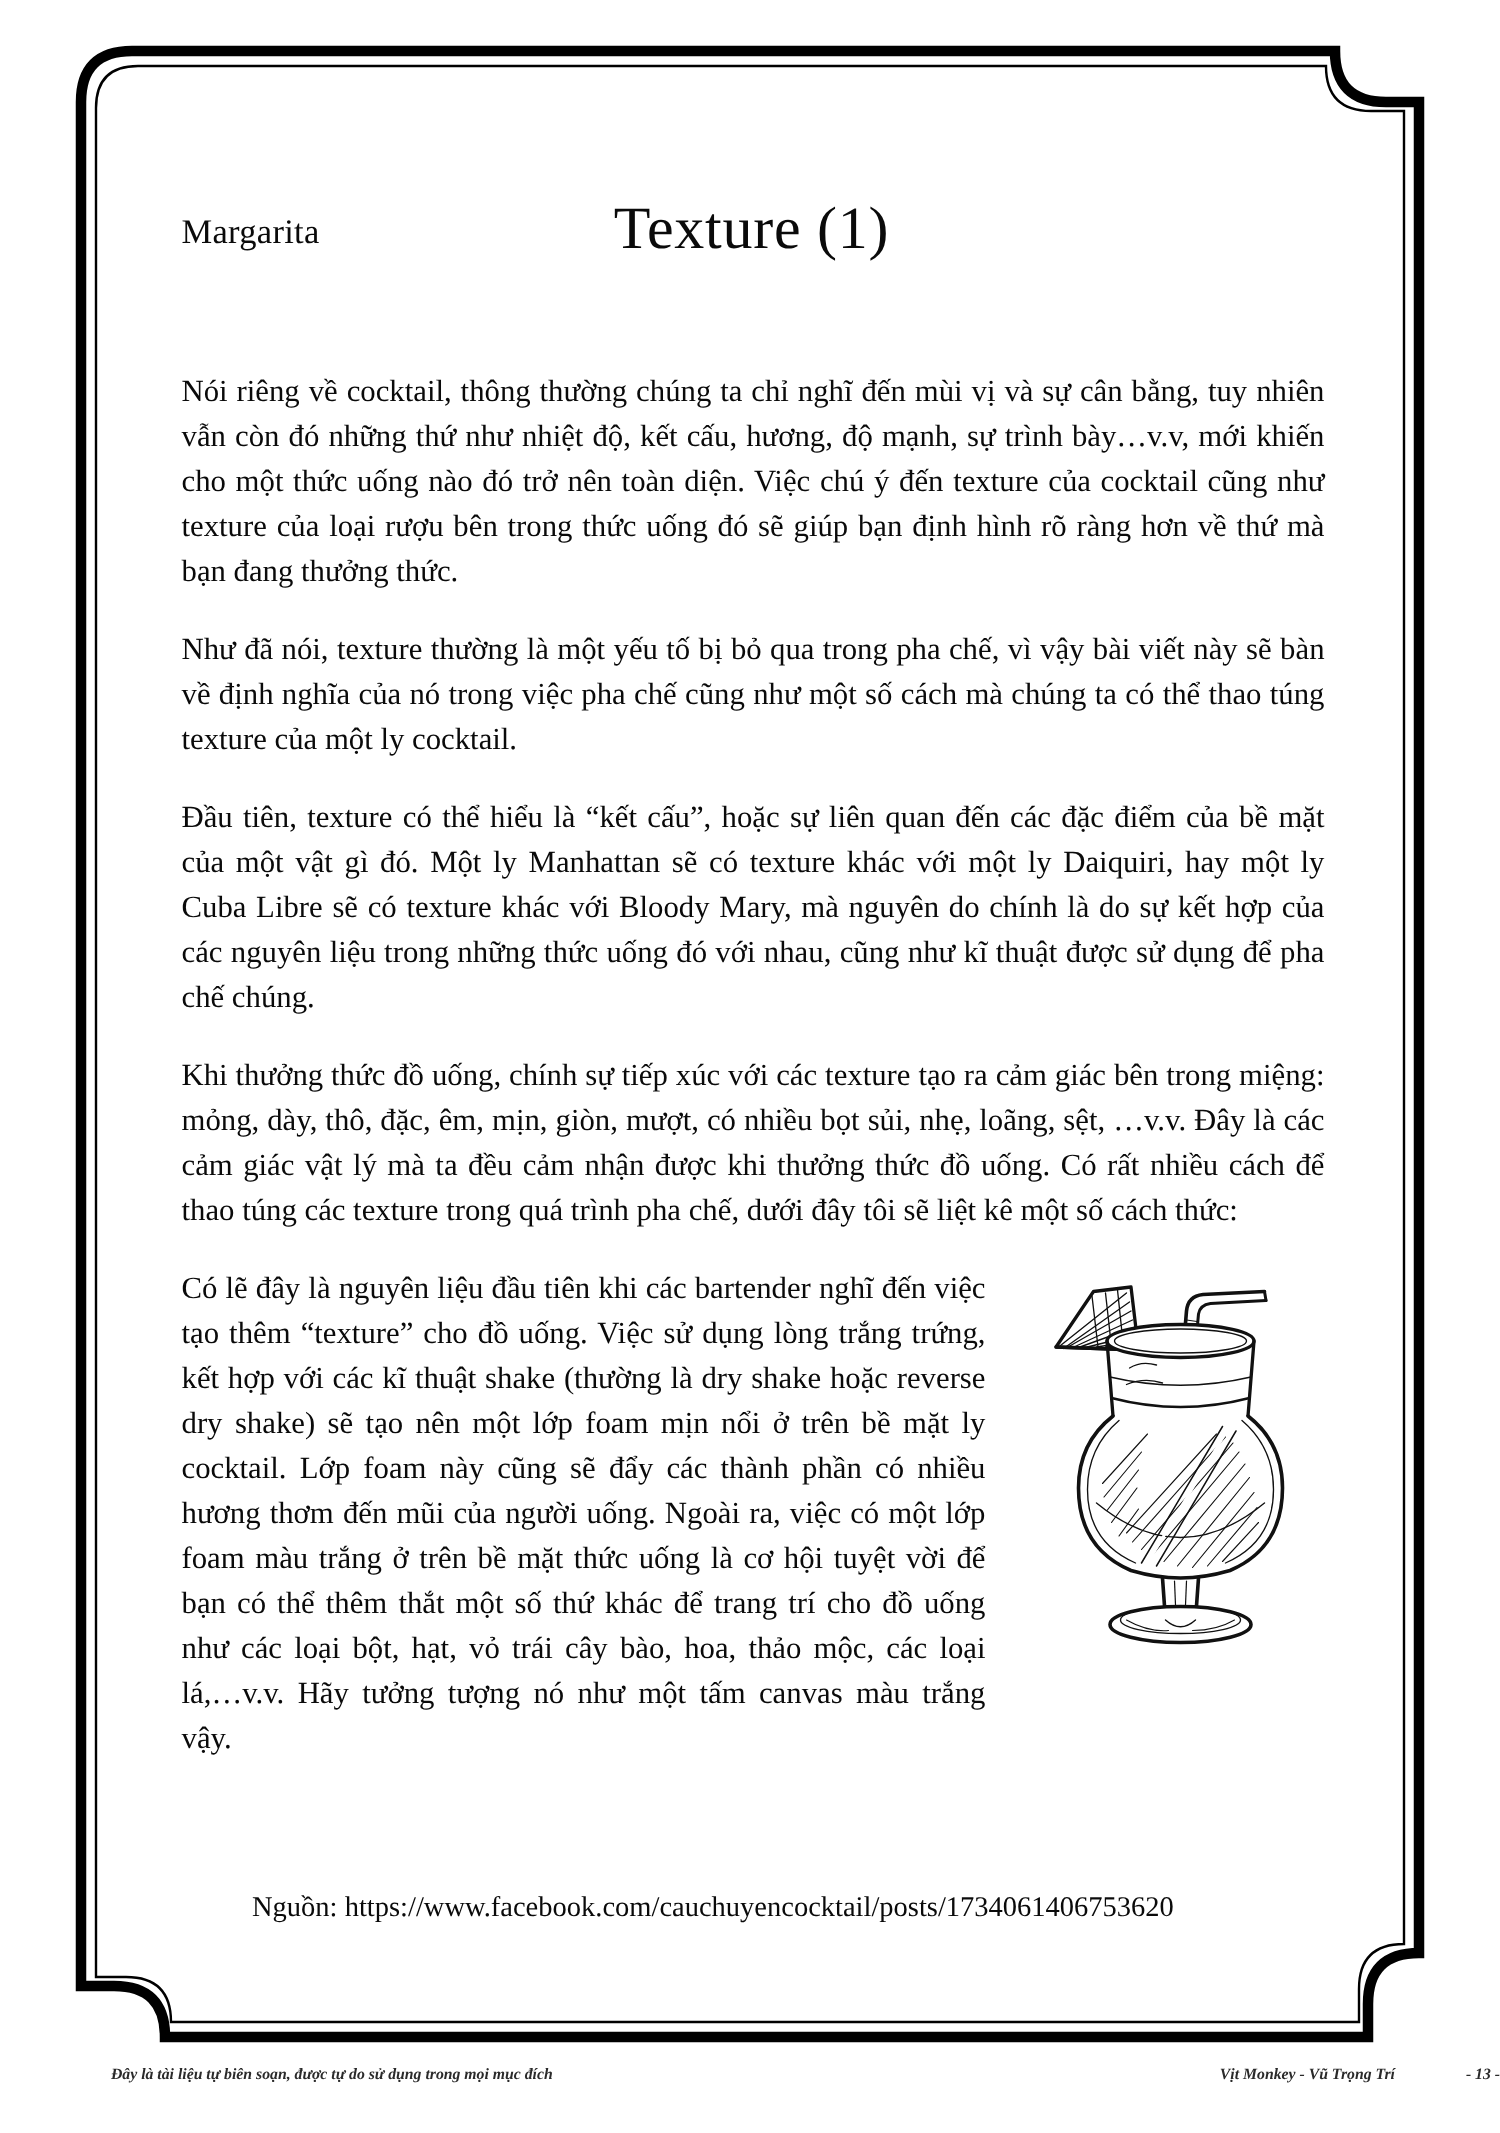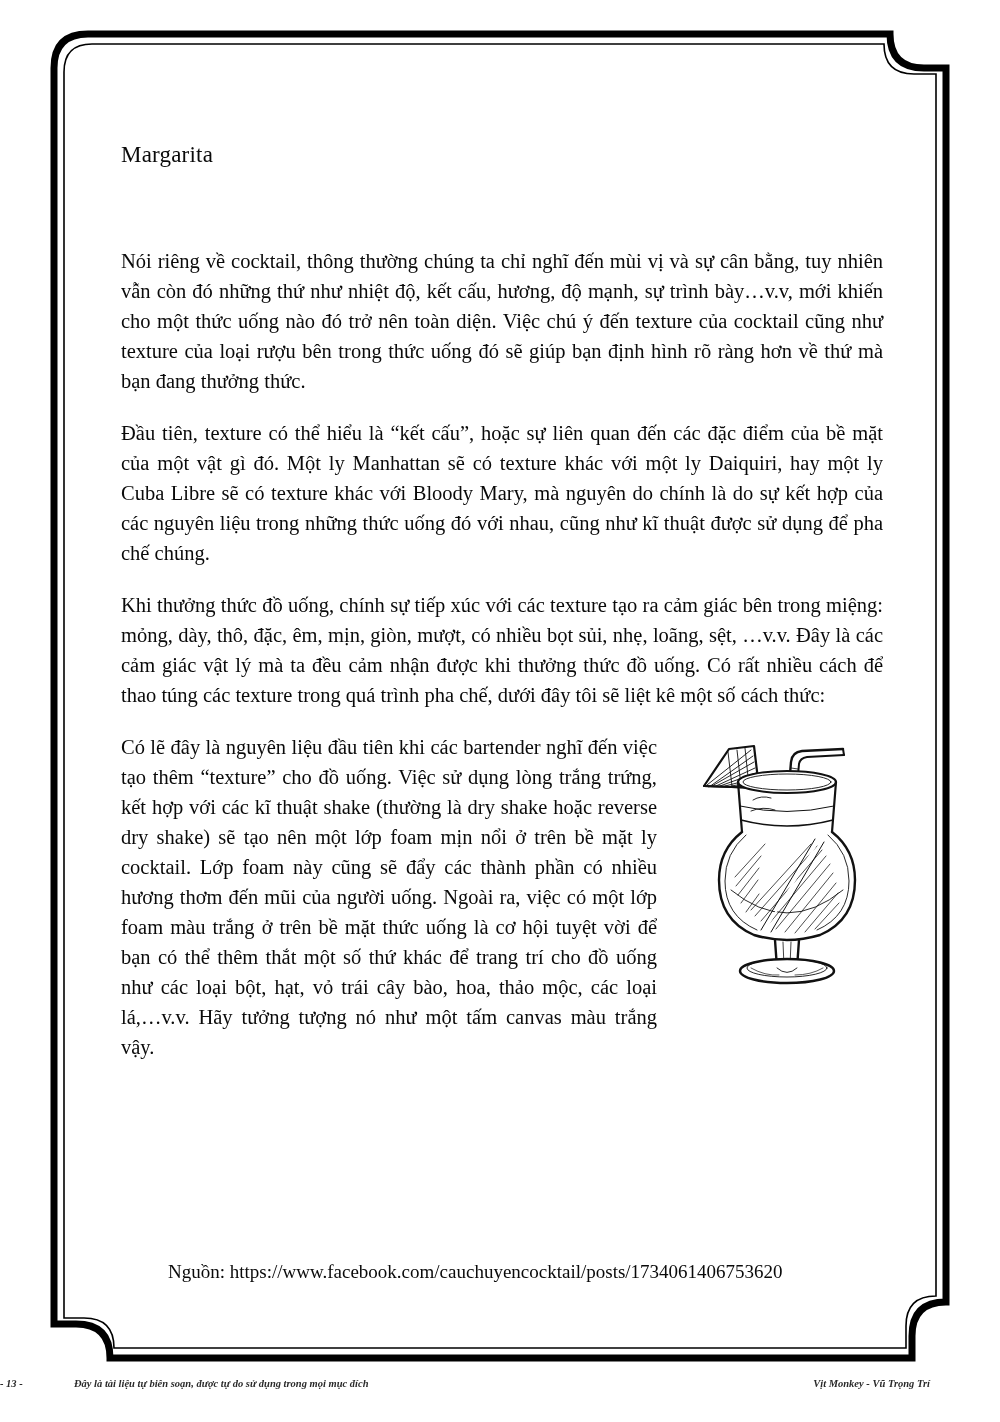"Texture (1)" div.header-title { html: none -> <div>Texture (1)</div> }
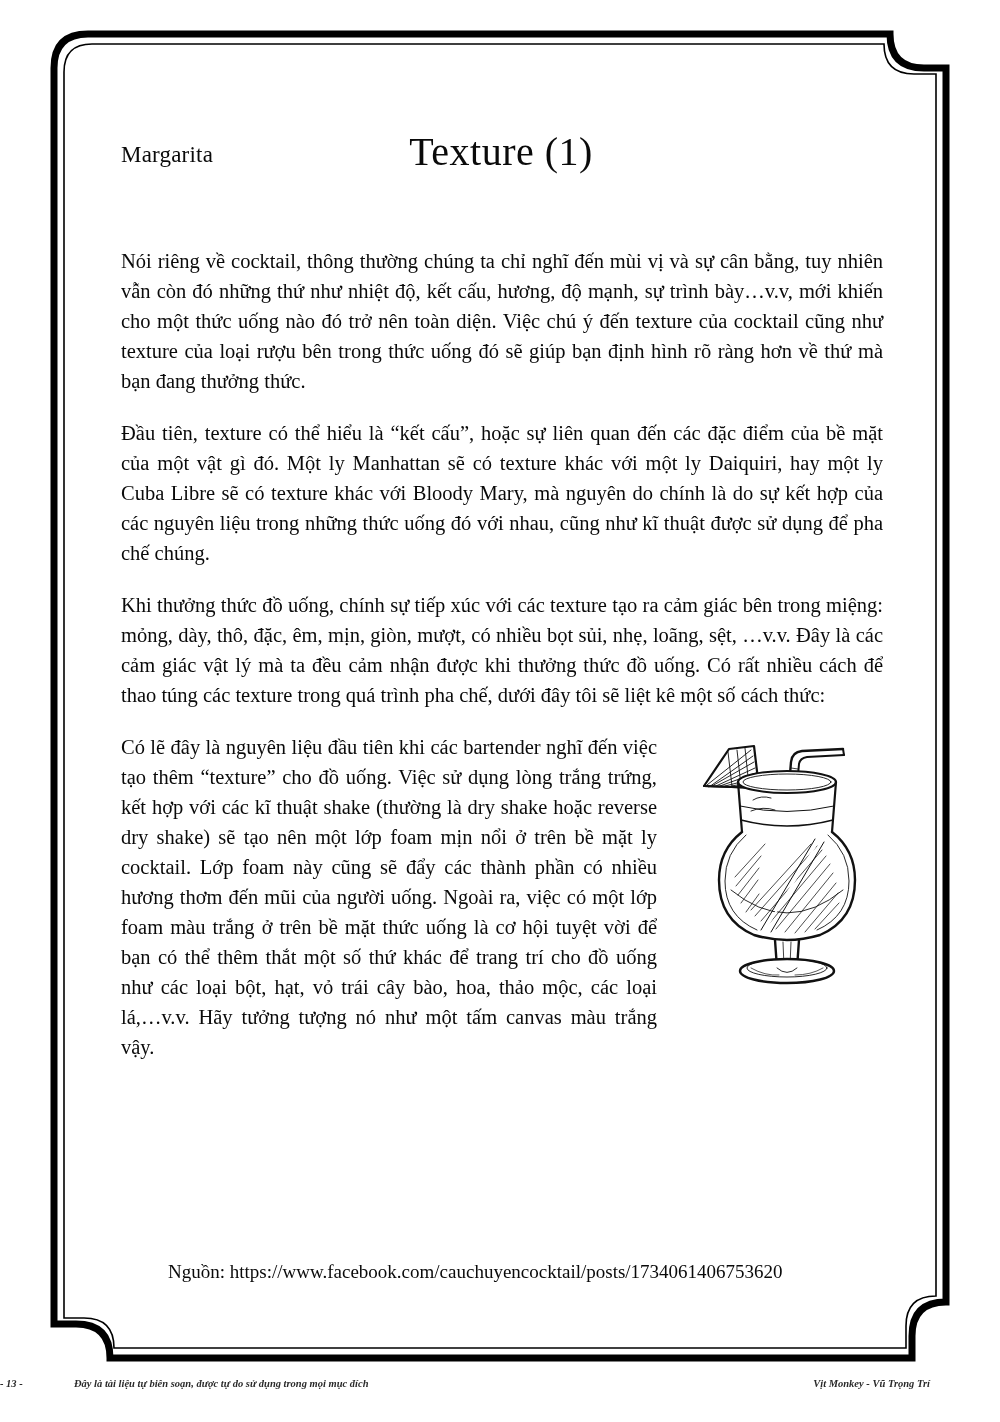"Như đã nói, texture thường" p.para { html: none -> <p>Như đã nói, texture thường là một yếu tố bị bỏ qua trong pha chế, vì vậy bài viết này sẽ bàn về định nghĩa của nó trong việc pha chế cũng như một số cách mà chúng ta có thể thao túng texture của một ly cocktail.</p> }
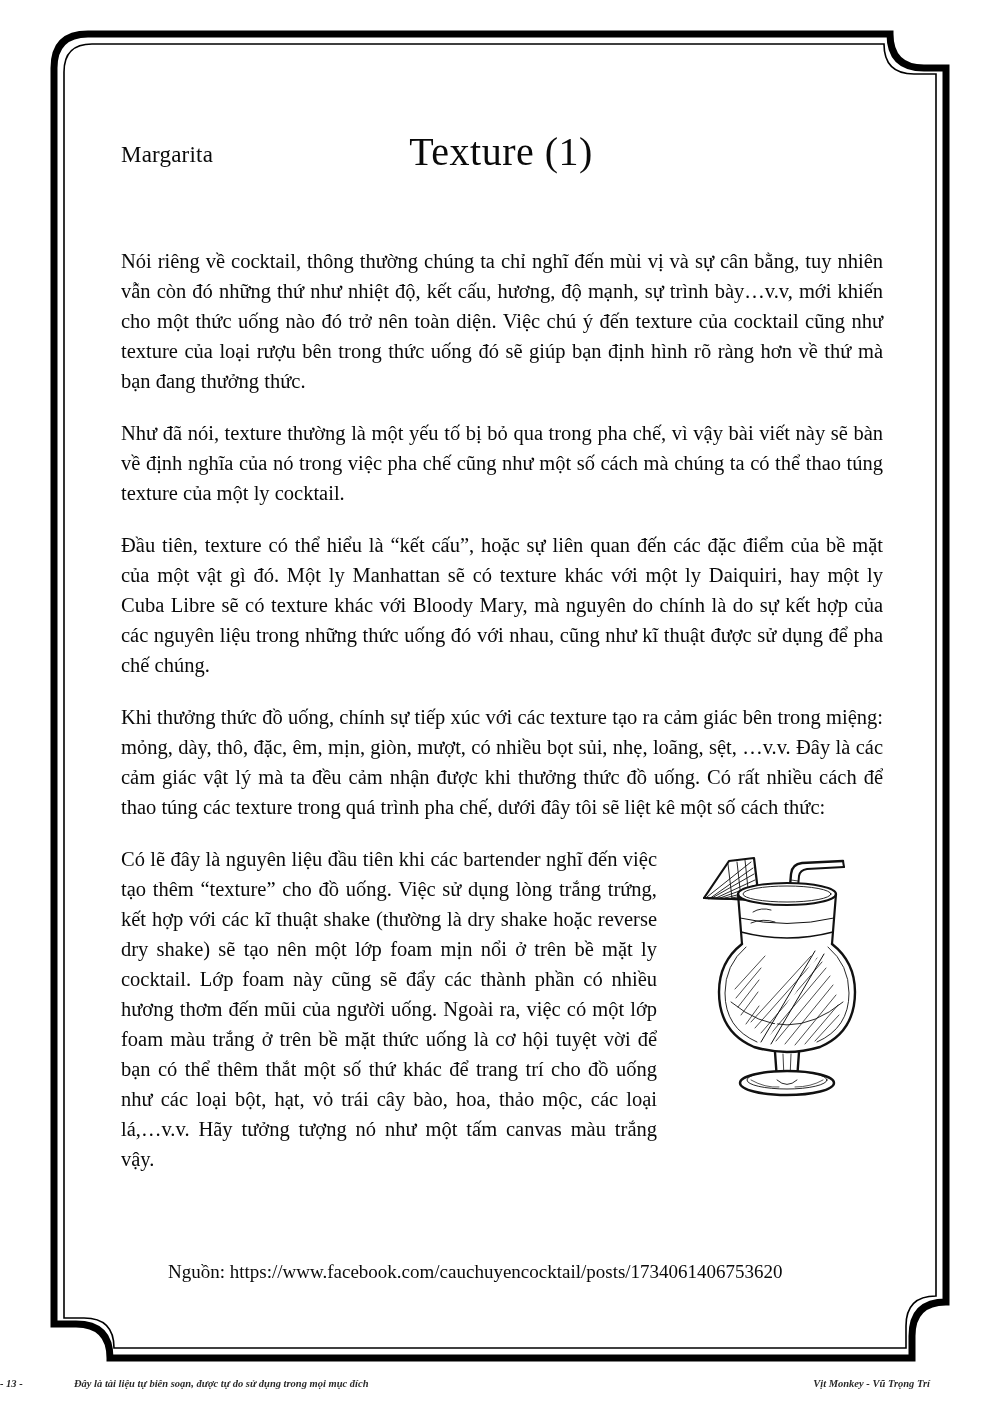"- 13 -" .footer-center { text-align: left -> right }
